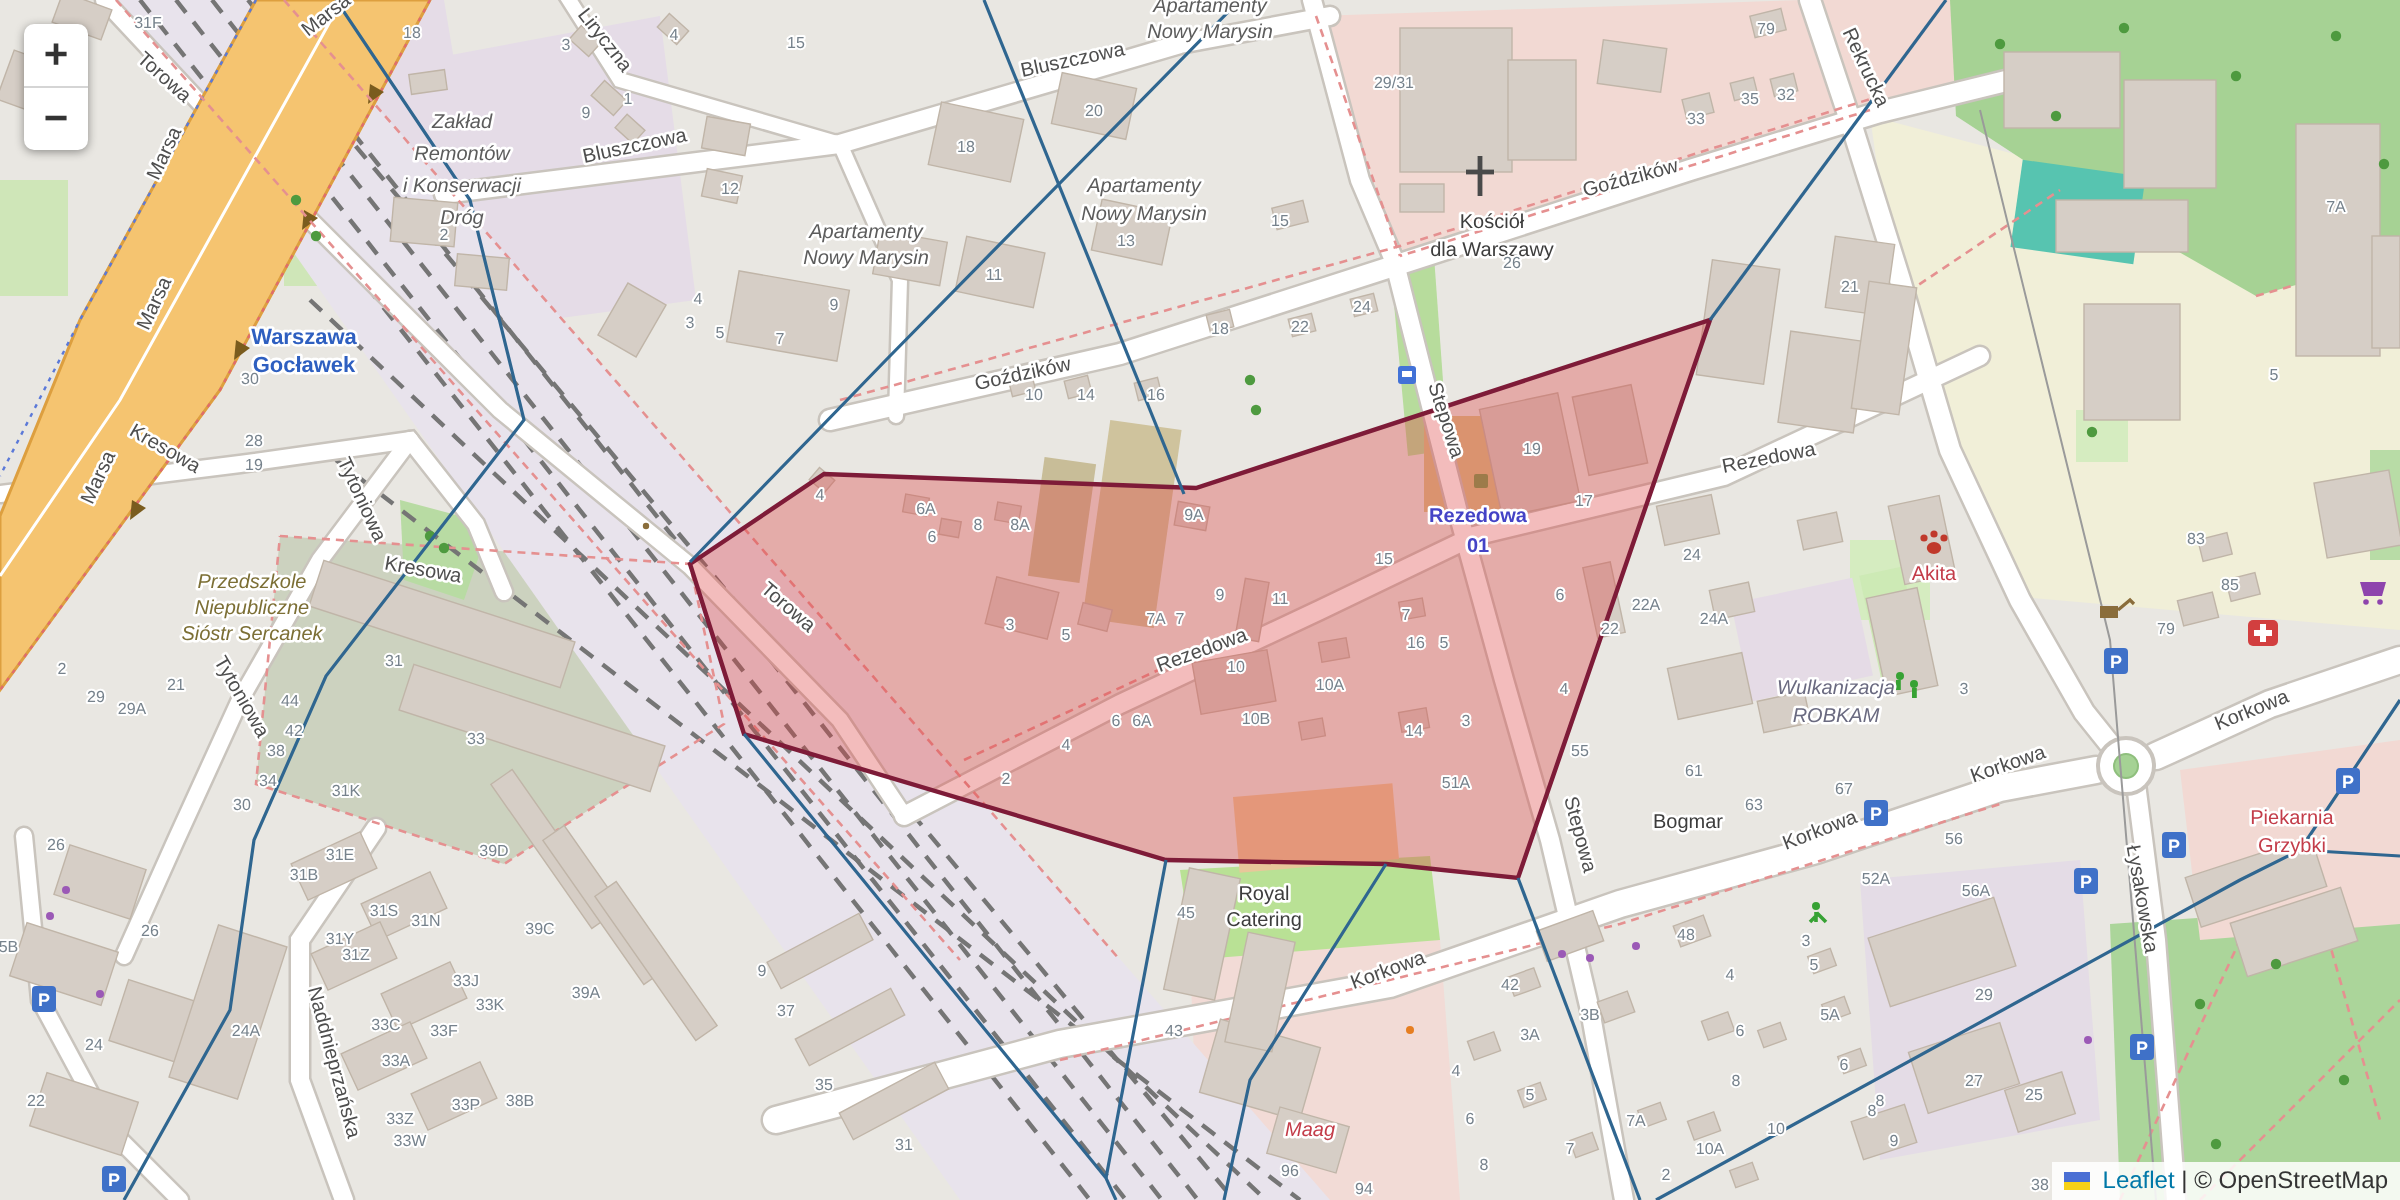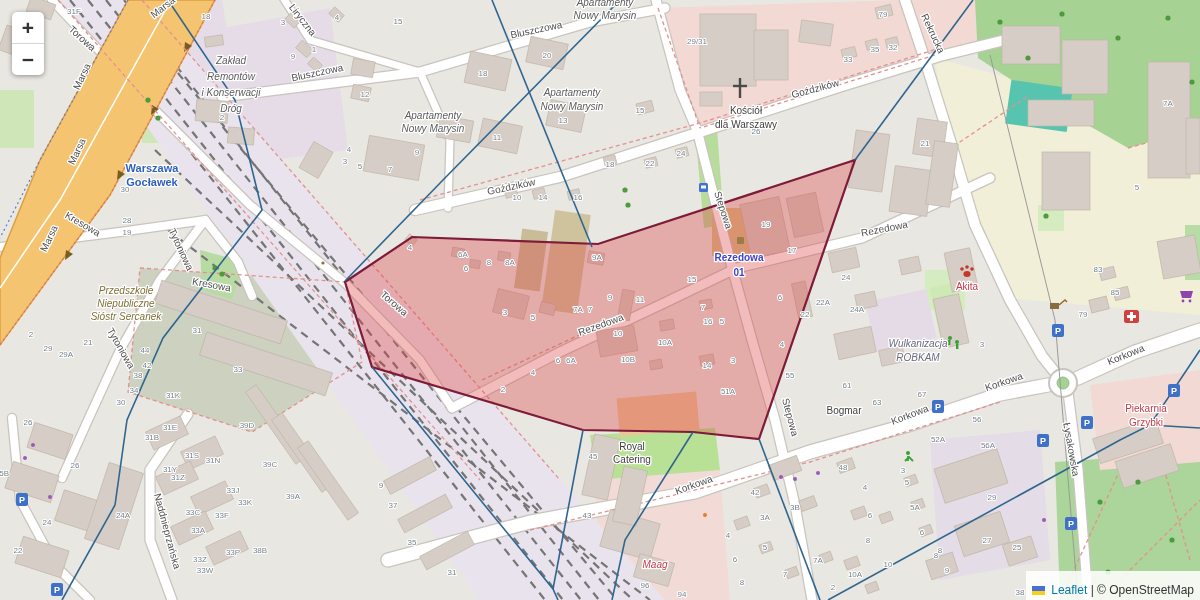"Leaflet | © OpenStreetMap" .attrib { padding: 12px 6px 3px 6px -> 2px 6px 3px 6px }
